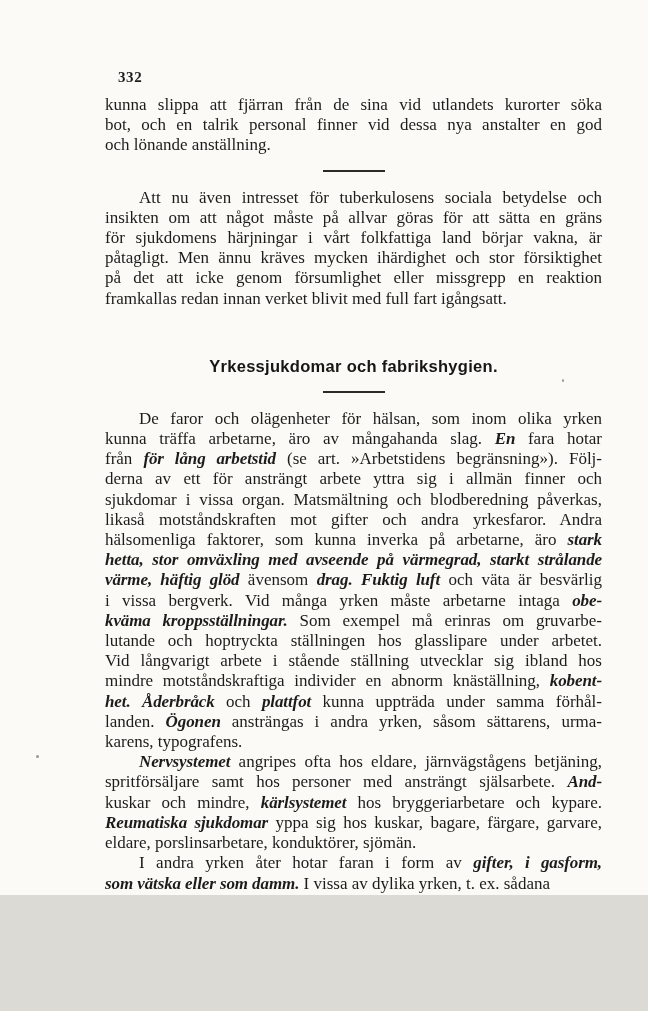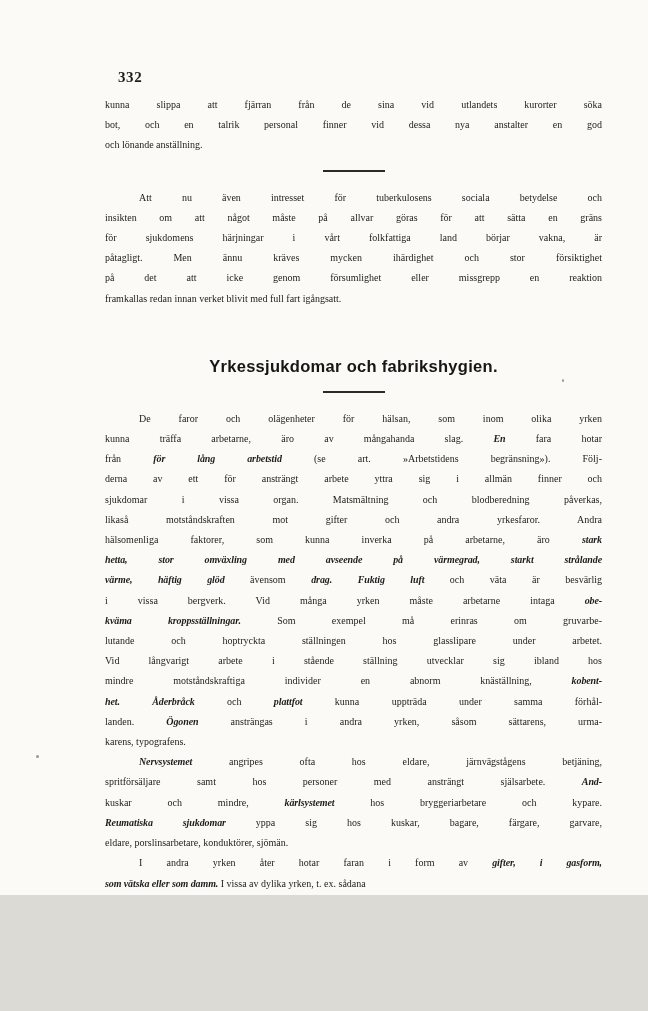"kunna slippa att fjärran från" .paragraph { font-size: 10px -> 17px }
